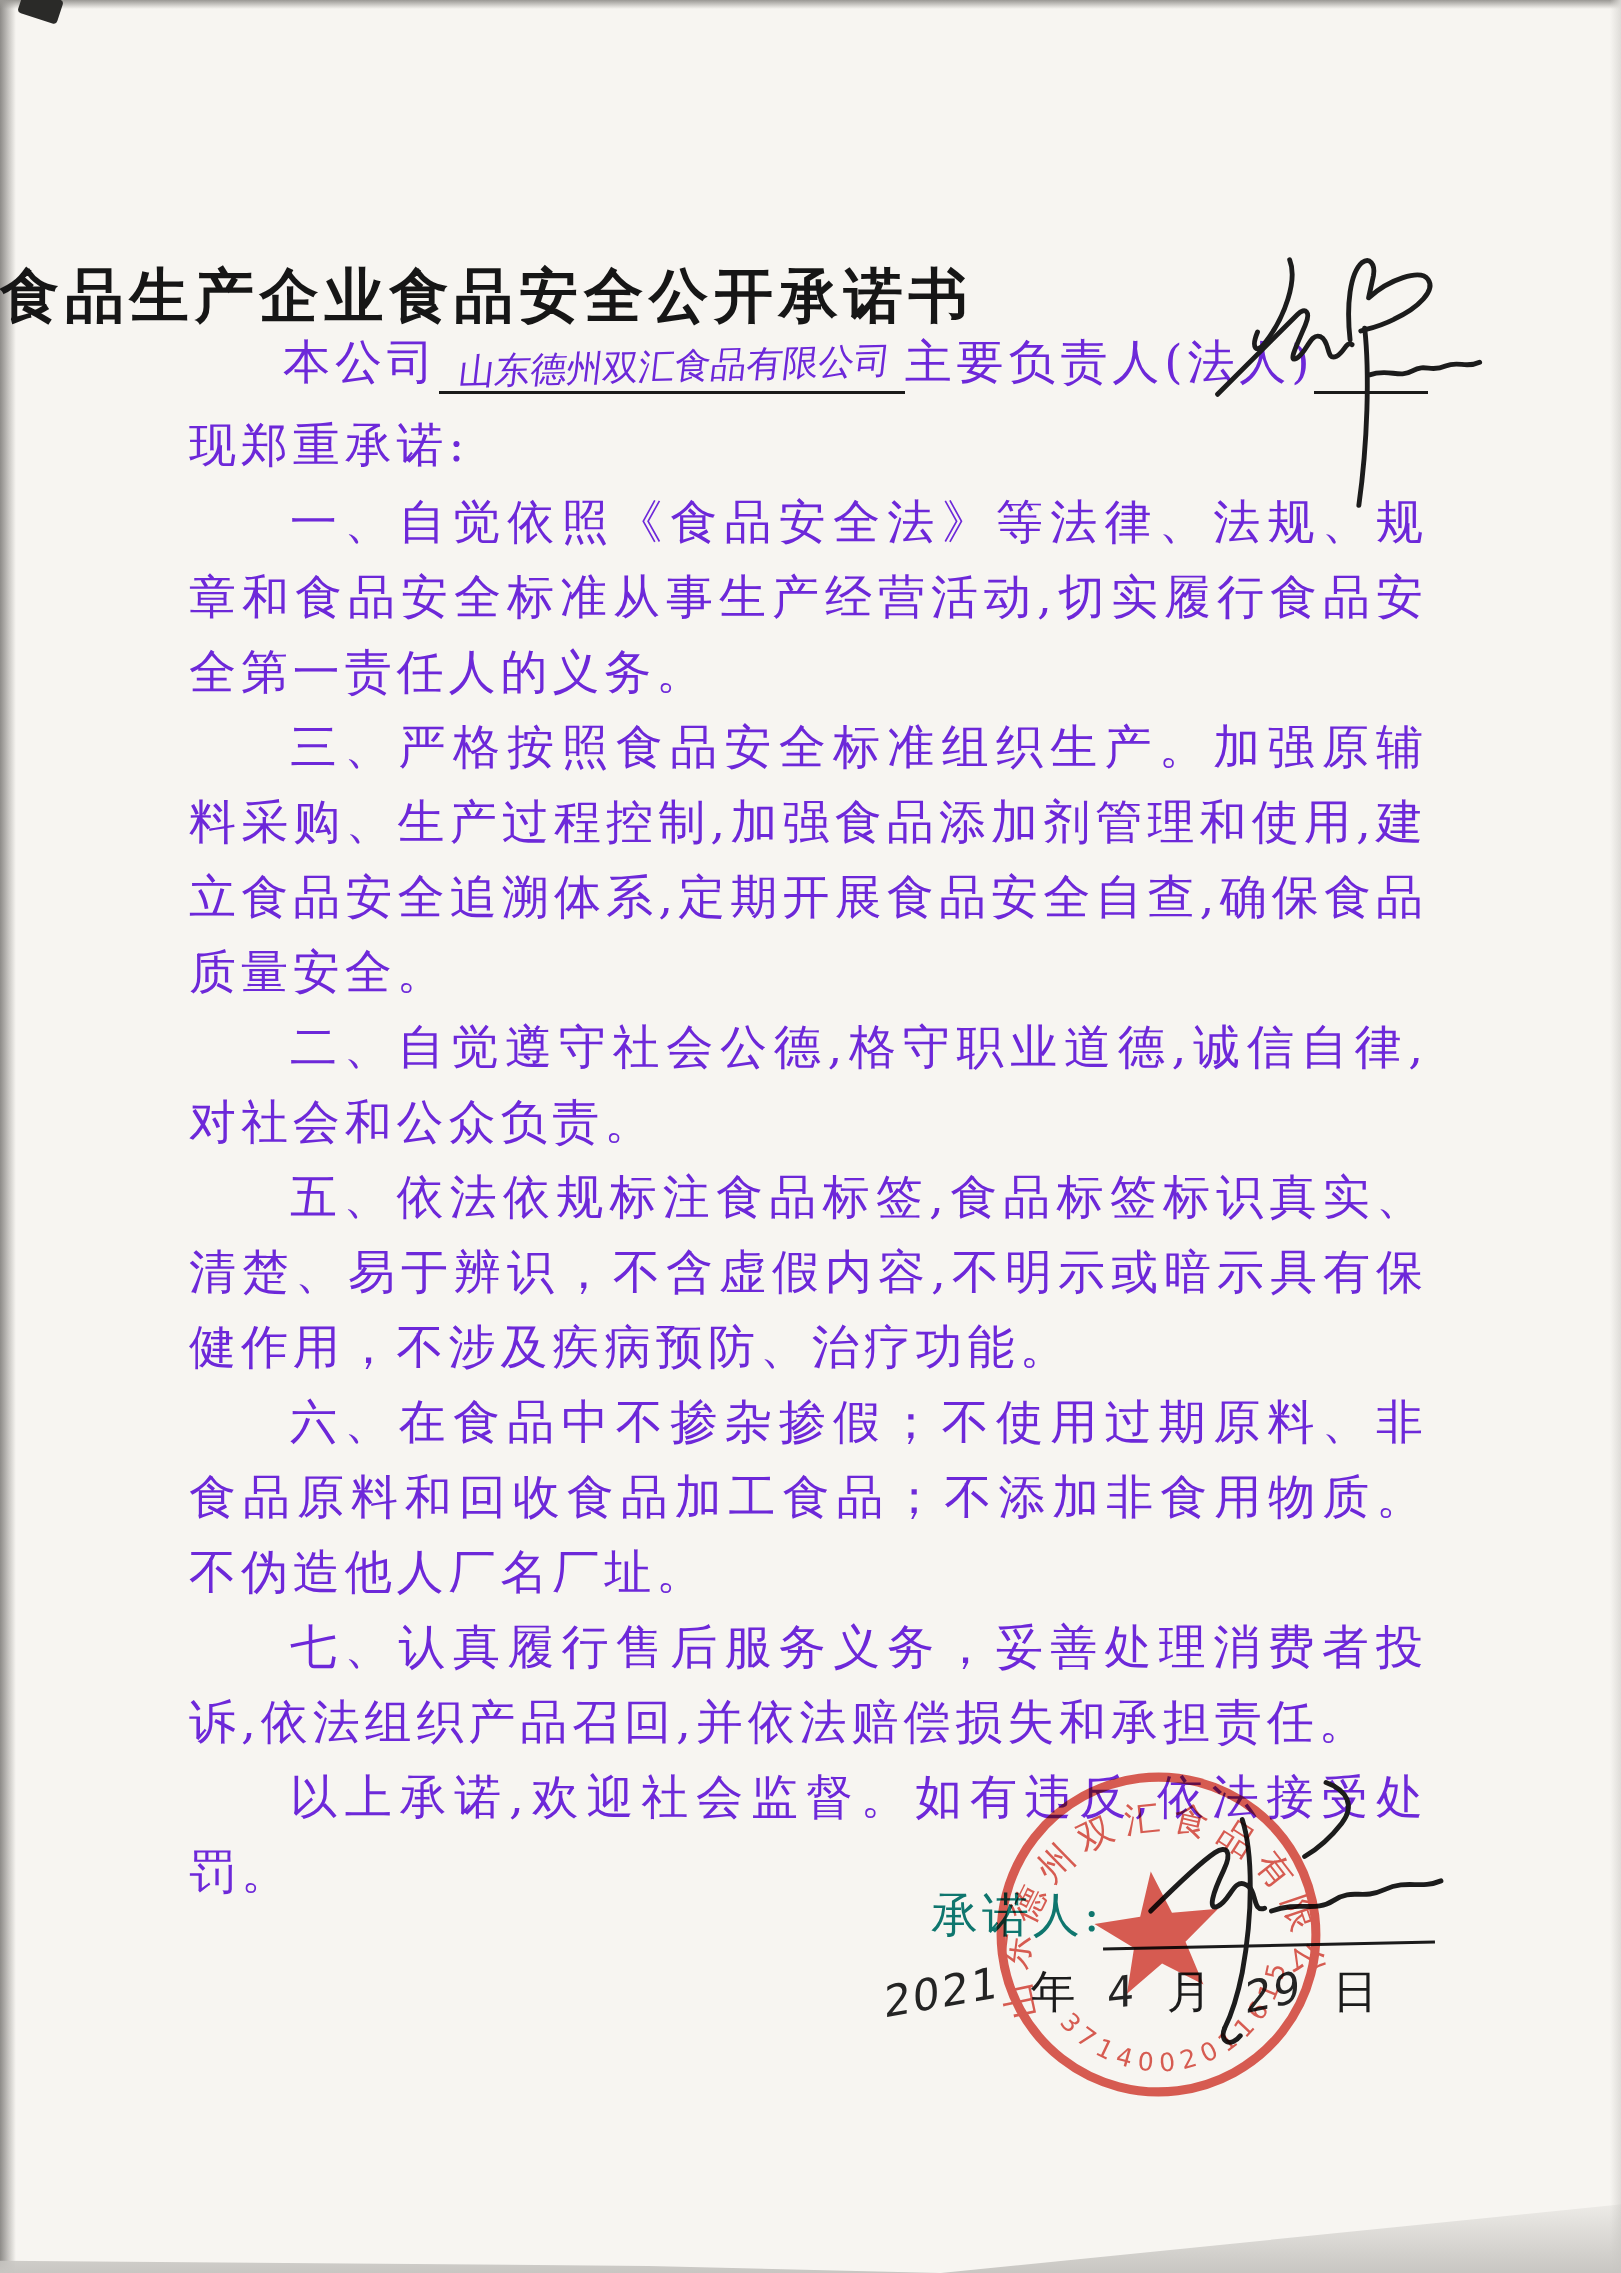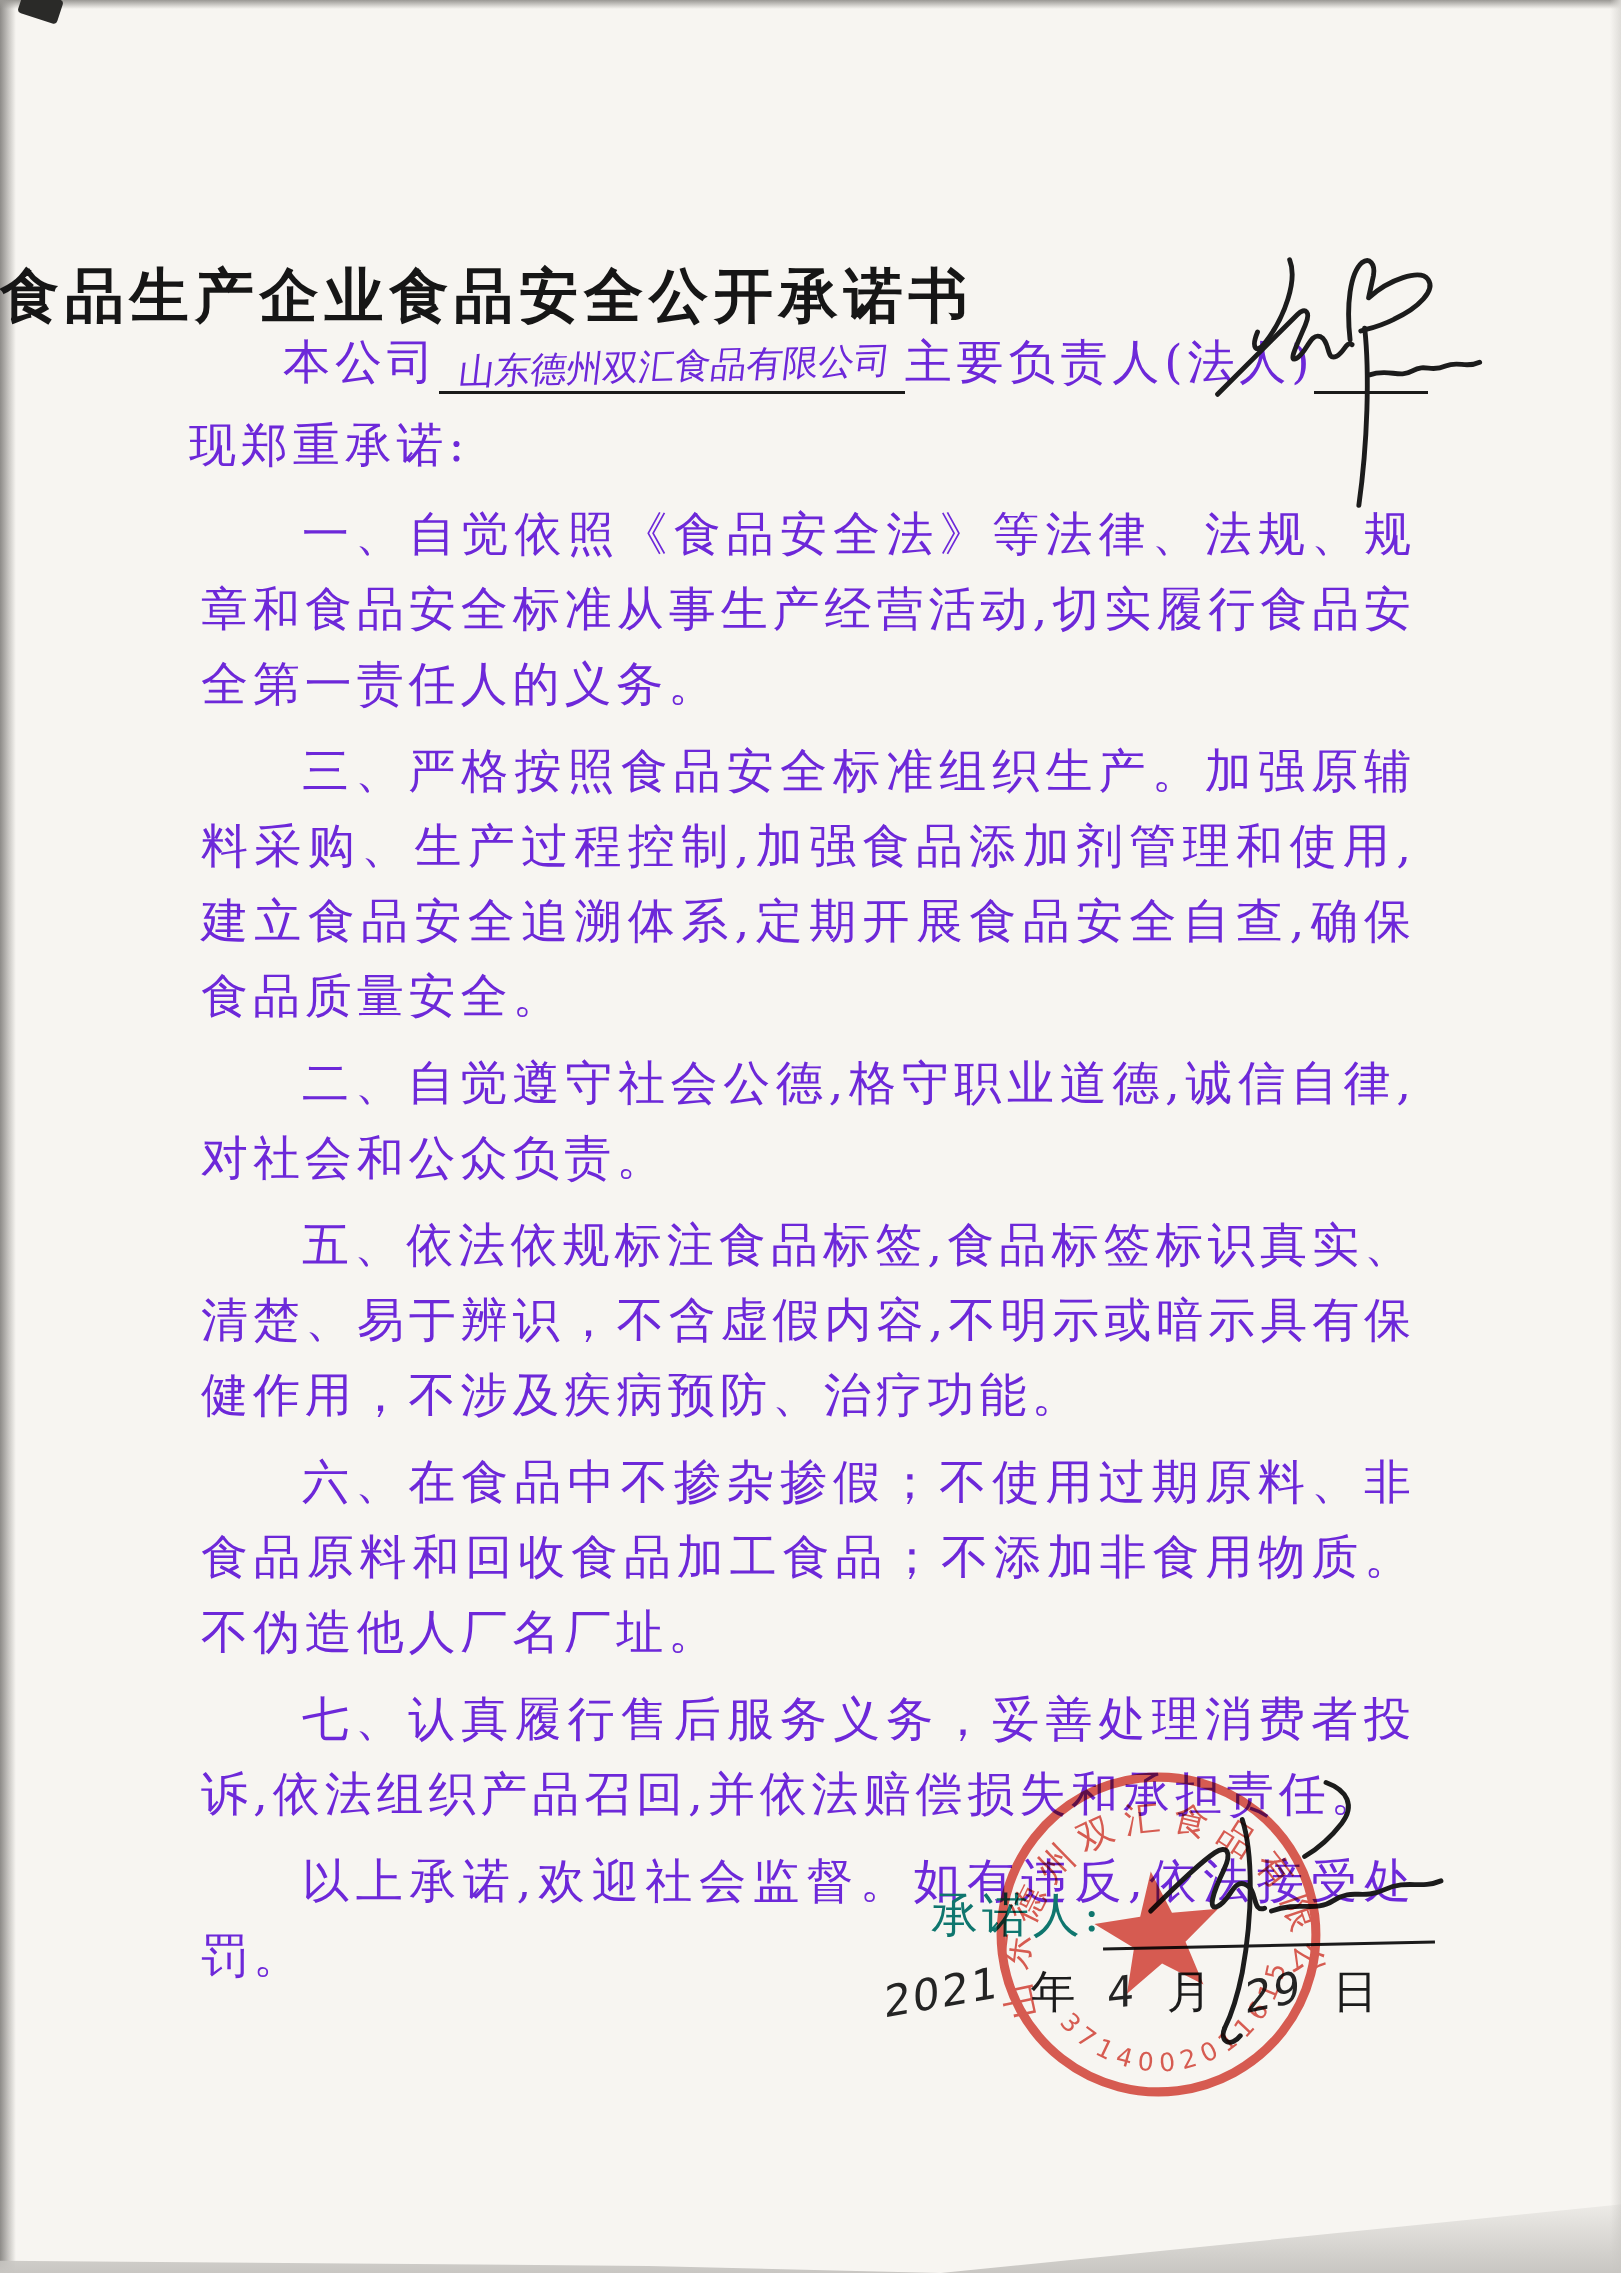"一、自觉依照《食品安全法》等法律、法规、规章和食品安全标准从事生产经营活动,切实" .body p { margin: 12px -> 0 }
